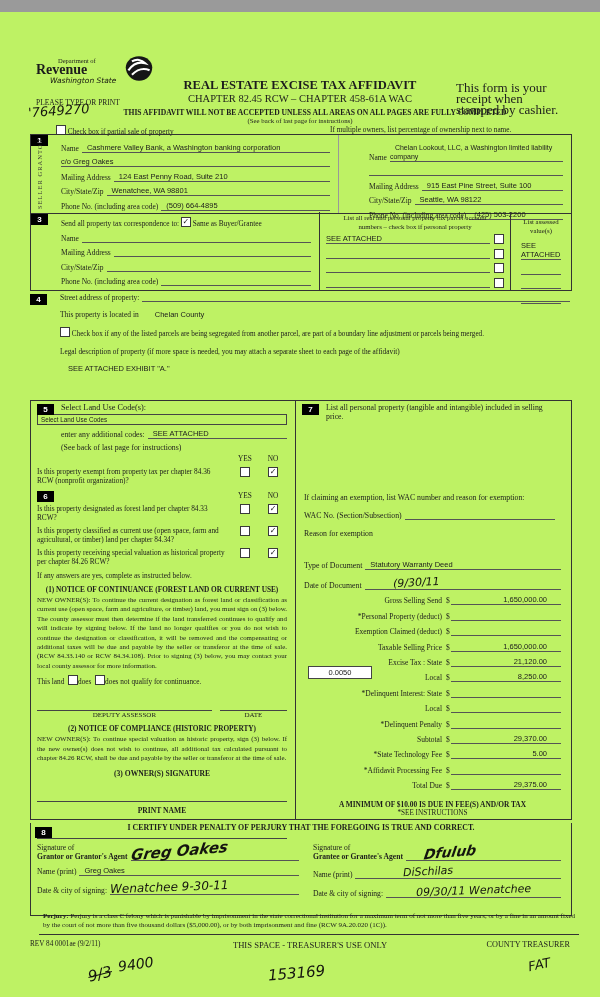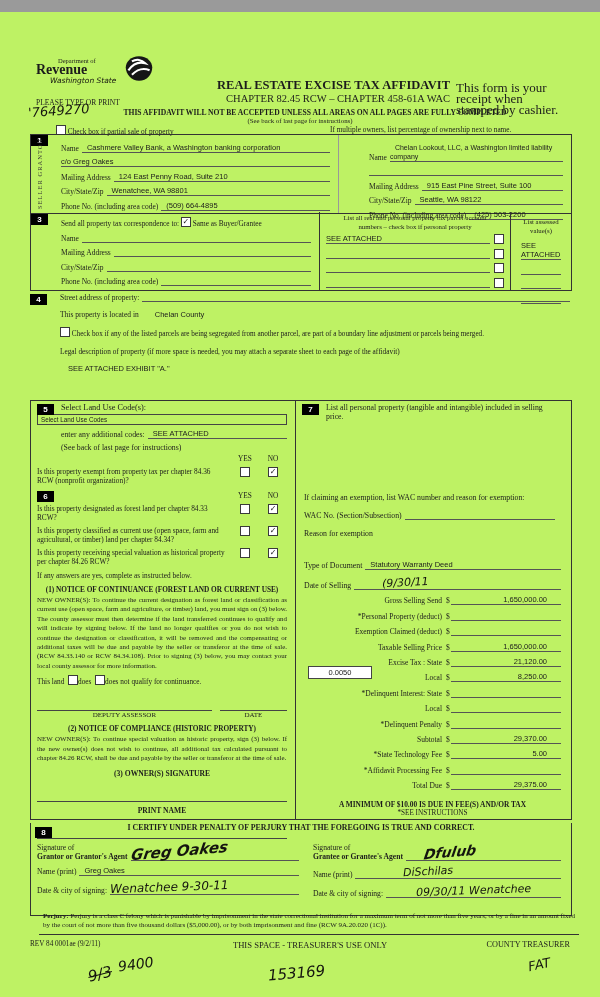"REAL ESTATE EXCISE TAX AFFIDAVIT" div.abs { text-align: right -> none }
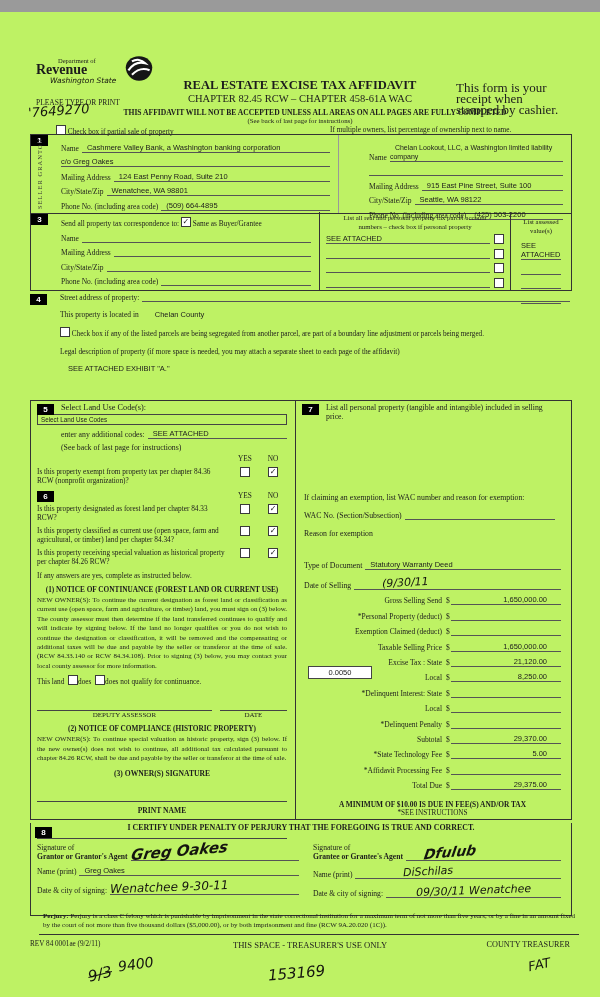"Date of Selling" span.lbl { text: Selling -> Document }
